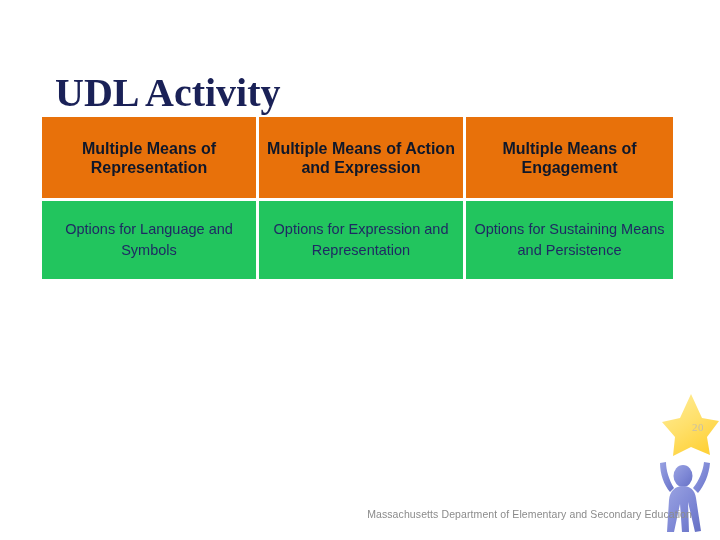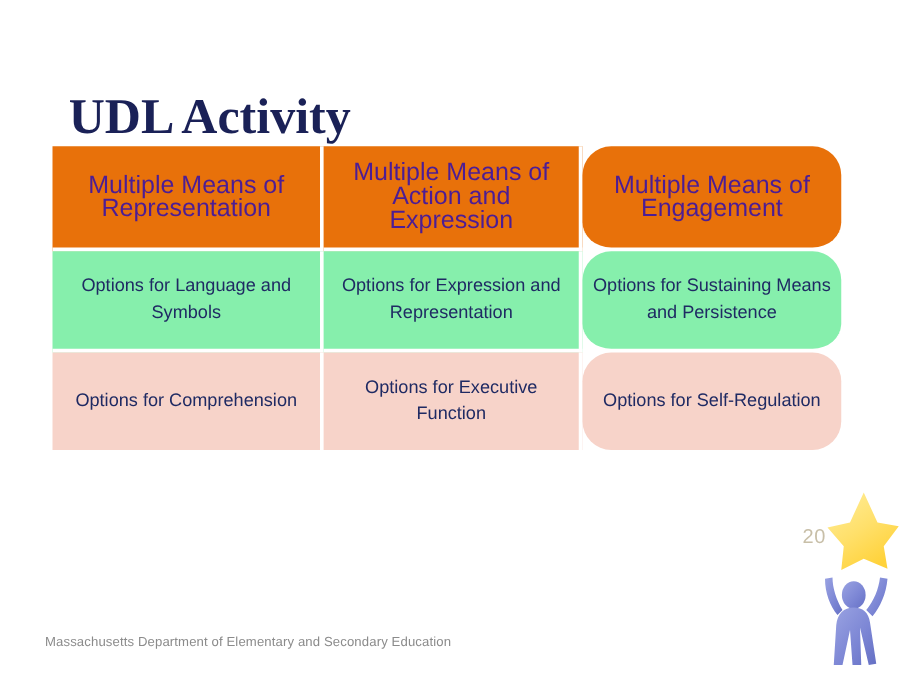"Multiple Means of Representation" .hdr-row td { color: #4c1d95 -> #0f172a; font-size: 20px -> 16px; font-weight: normal -> bold }
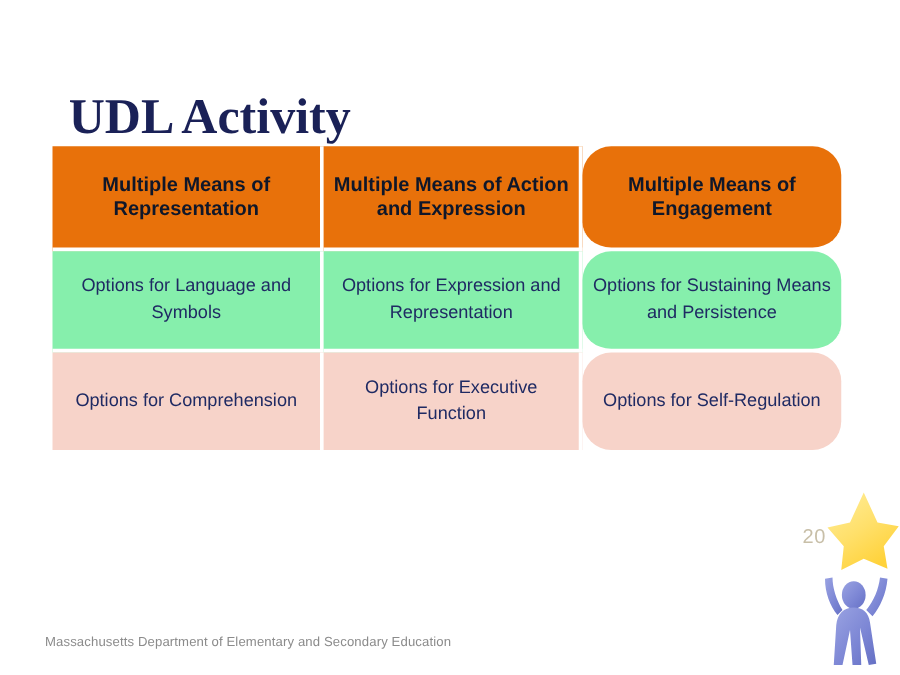"Multiple Means of Engagement" #udl-table td.last-col { border-radius: 23px -> none }
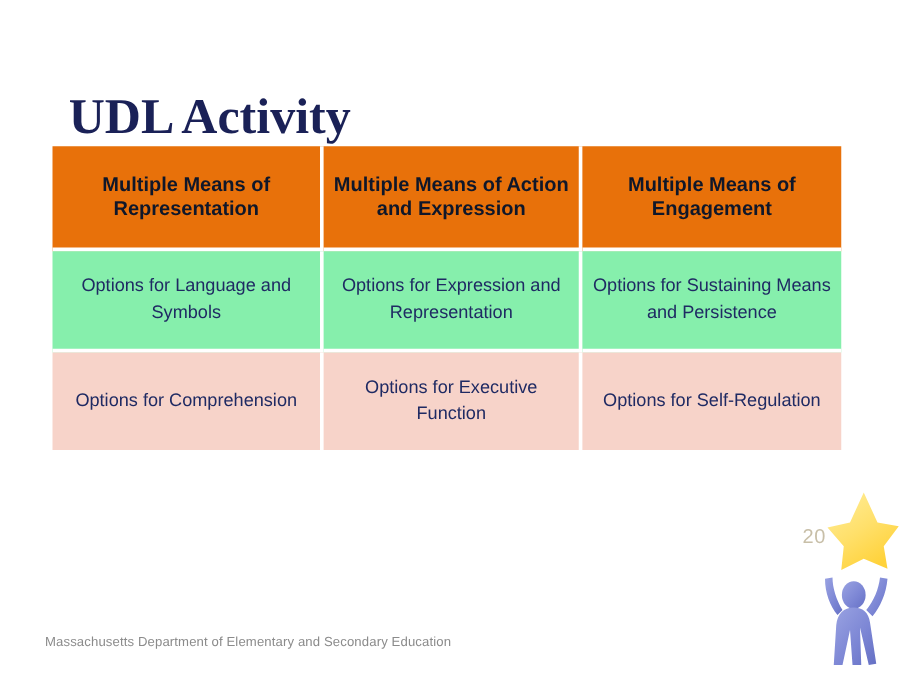"Options for Language and Symbols" .row-b td { background: #86efac -> #22c55e }
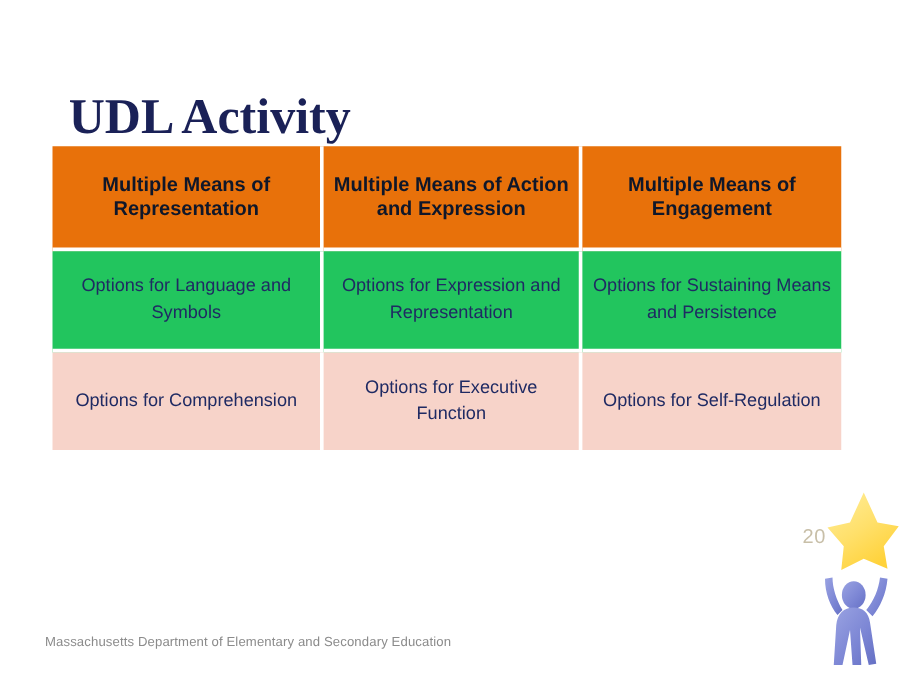"Options for Comprehension" tr.body-row { html: <tr> <td>Options for Comprehension</td> <td>Options for Executive Function</td> <td>Options for Self-Regulation</td> </tr> -> none }
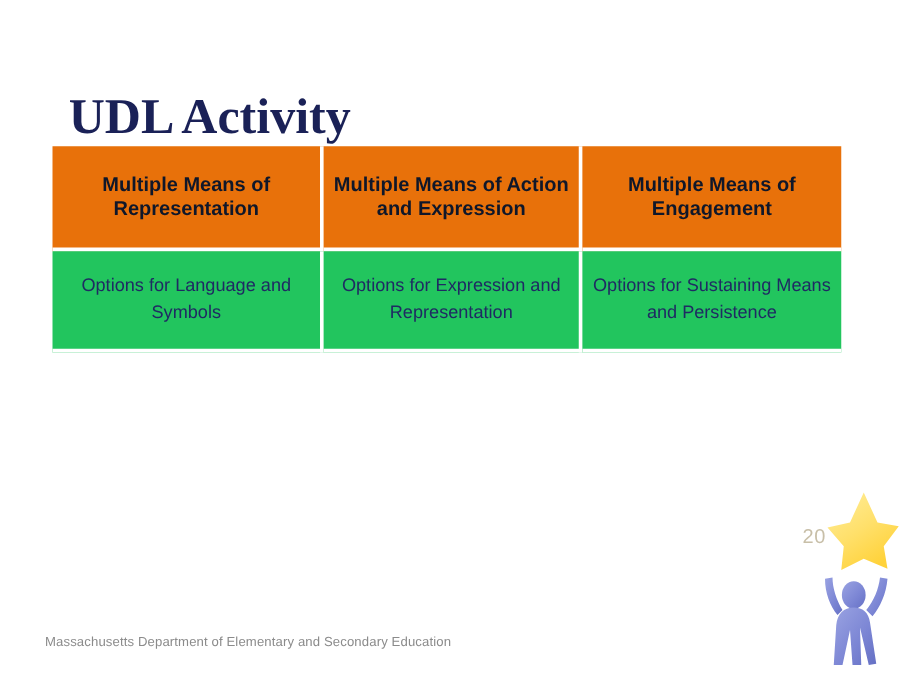"20" #page-number { font-family: none -> Liberation Serif, serif; font-size: 16px -> 11px; left: 642px -> 692px }
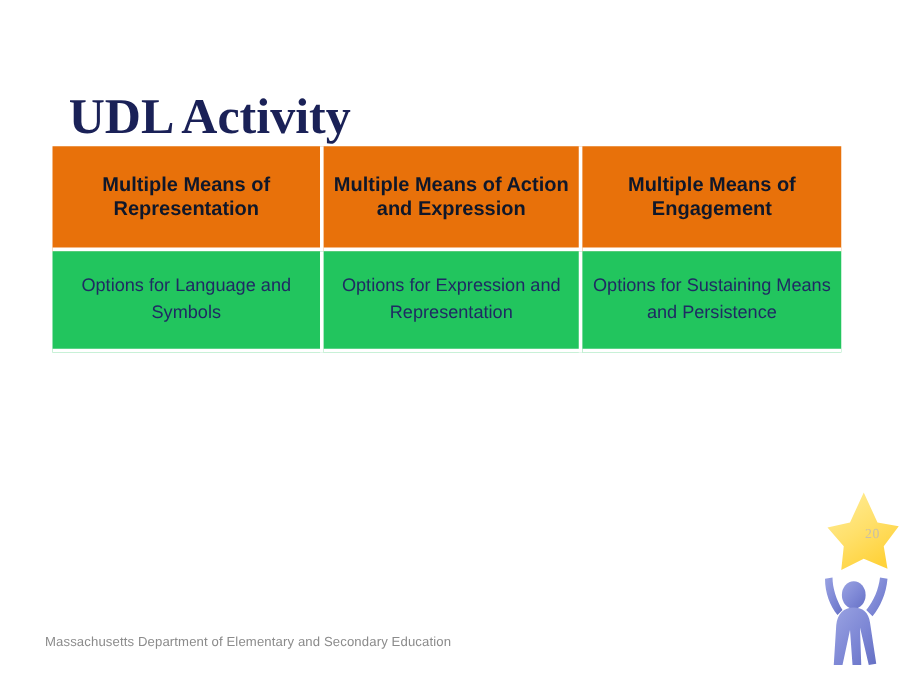"Massachusetts Department of Elementary" #footer-text { text-align: left -> right }
